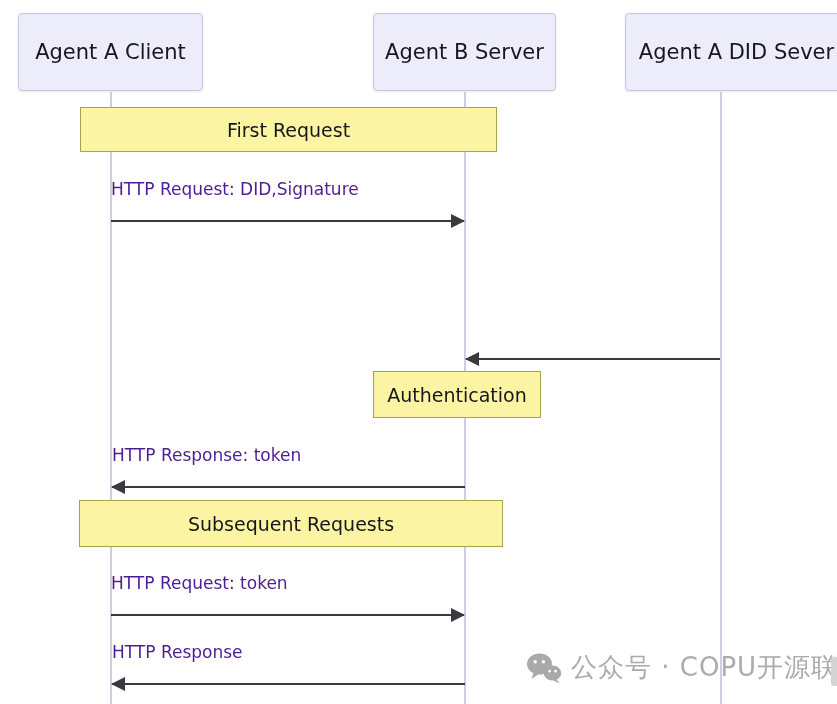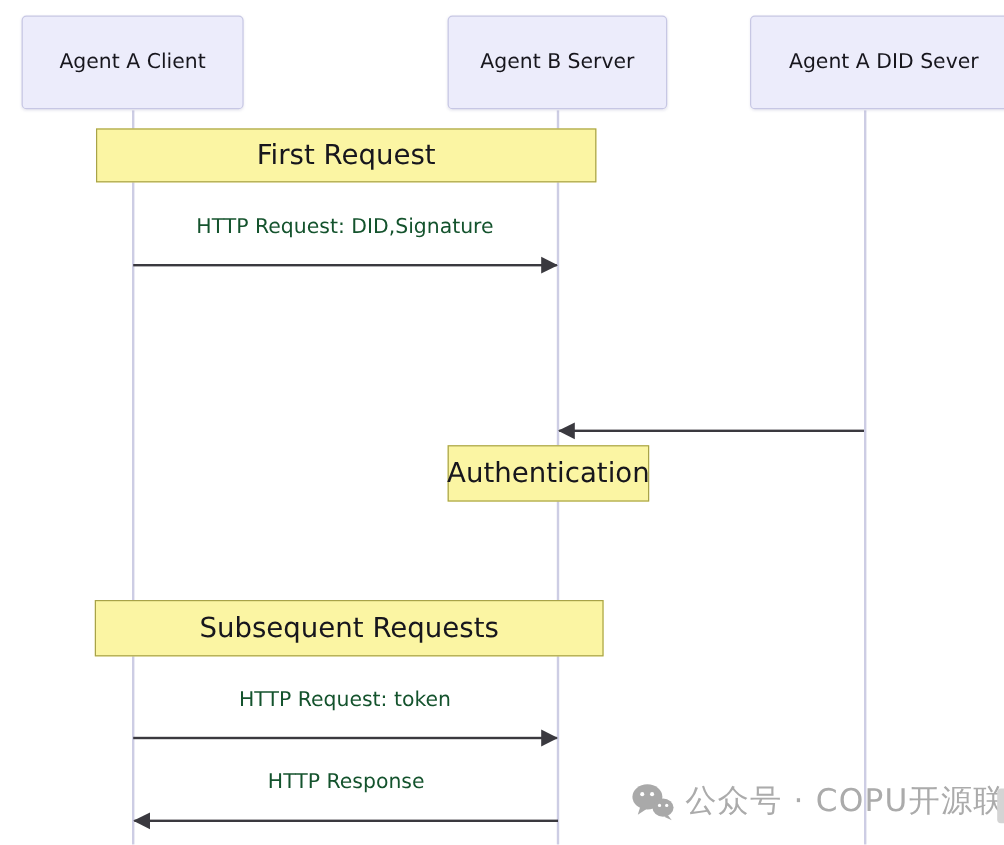"Agent A Client" .actor { font-size: 17px -> 21px }
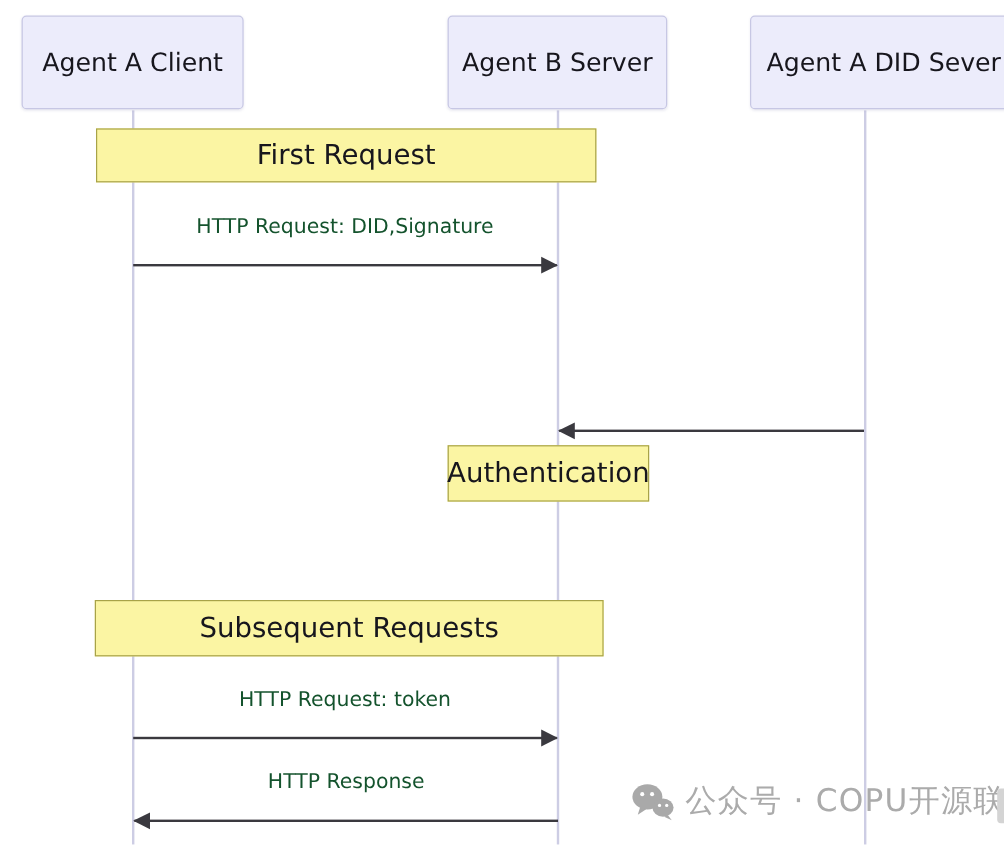"First Request" .note { font-size: 23px -> 19px }
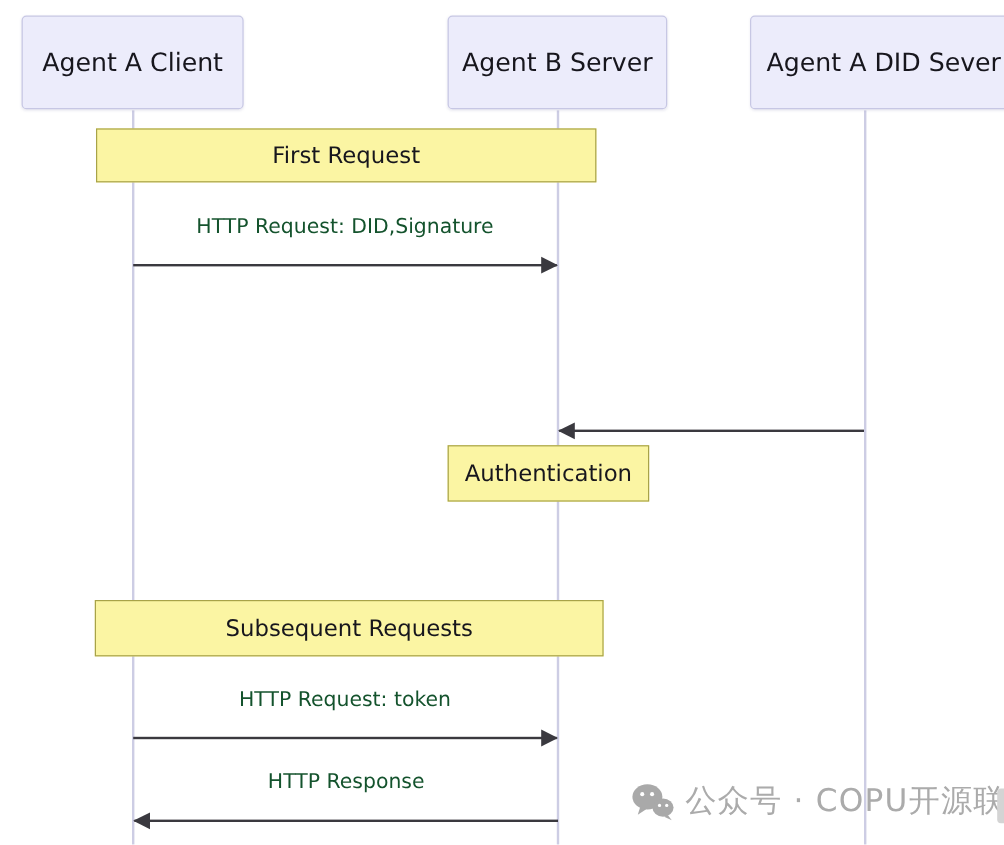"HTTP Request: DID,Signature" .msg-label { color: #14532d -> #4c1d95; text-align: center -> left }
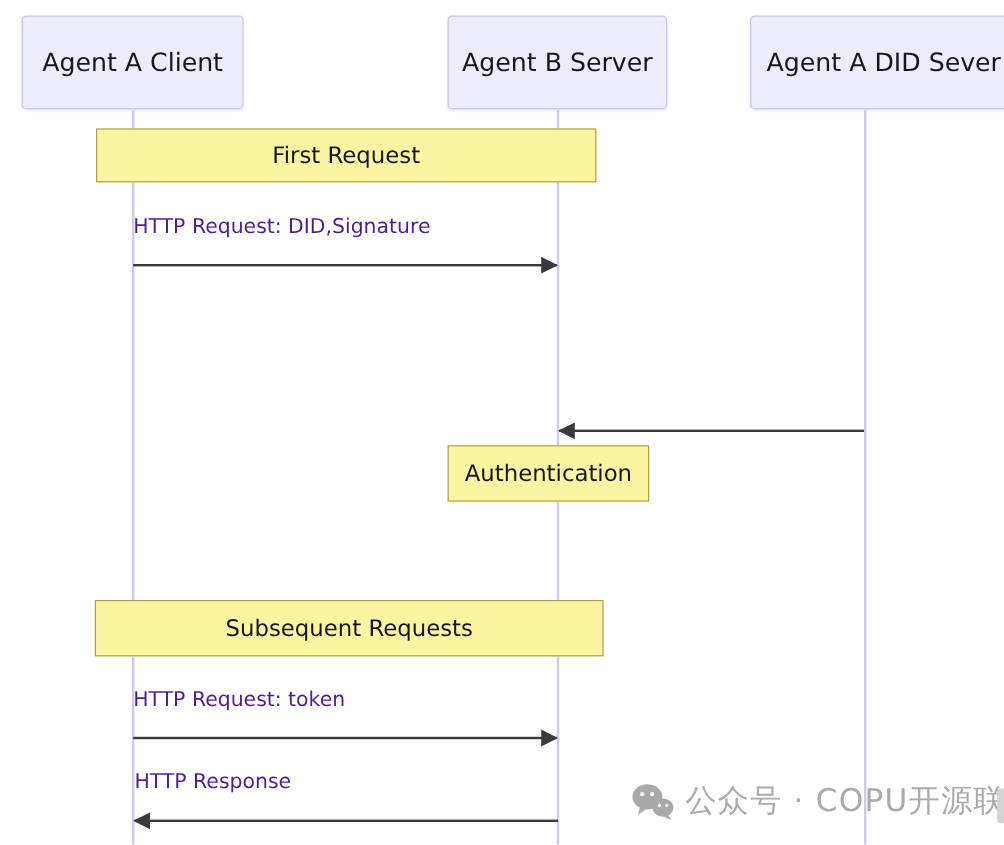"HTTP Response: token" div.msg { html: none -> <div> <div>HTTP Response: token</div> <div></div> <div></div> </div> }
